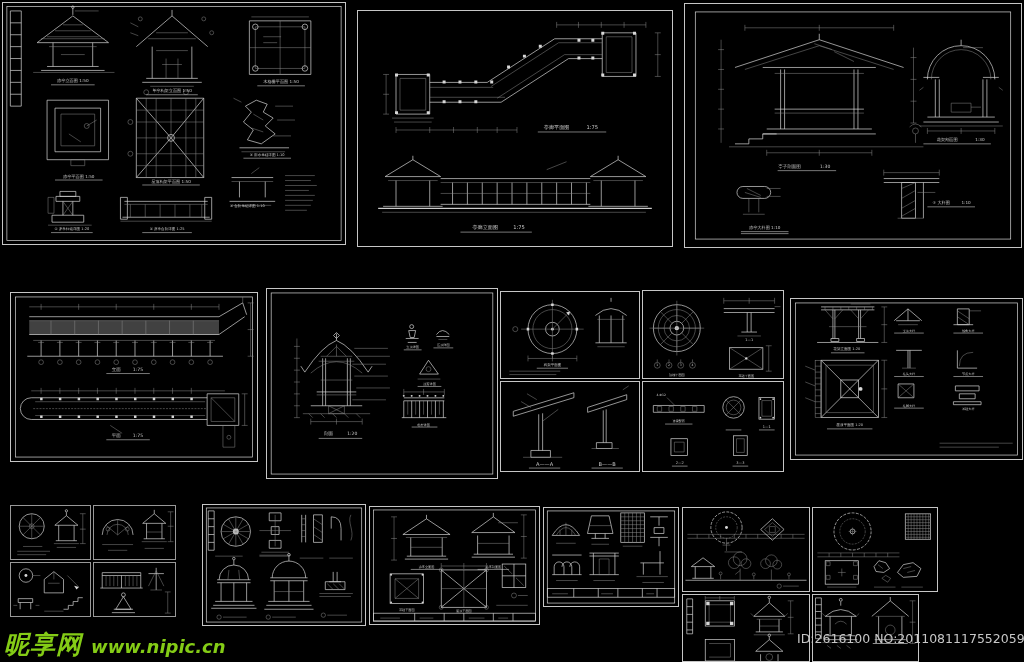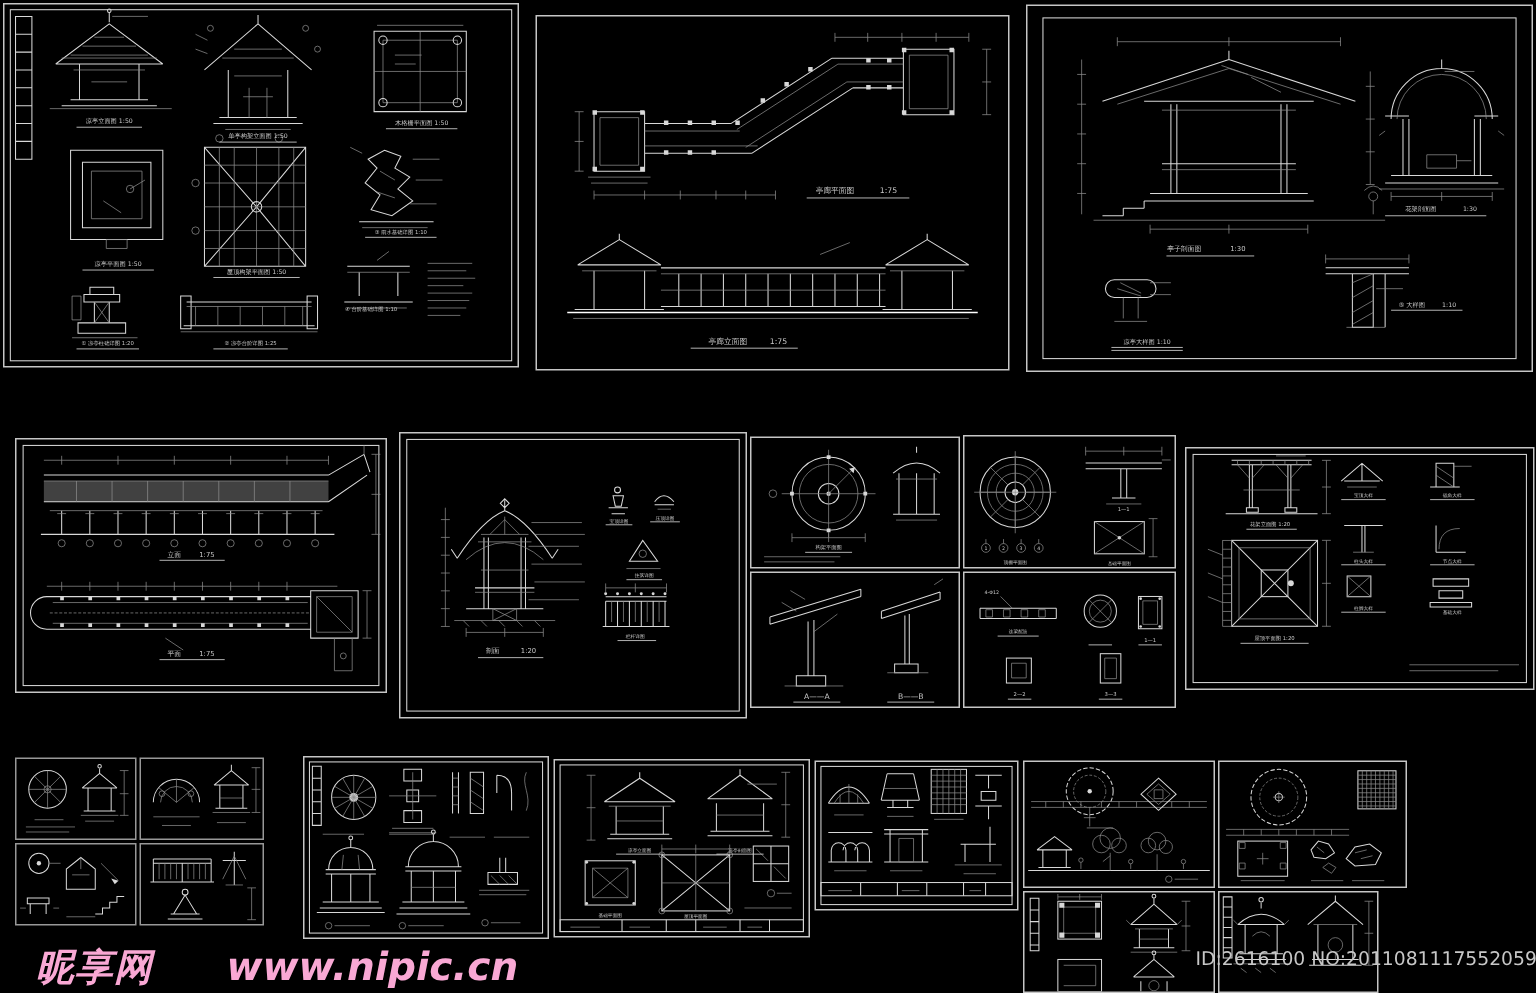"昵享网" #watermark { color: #f9a8d4 -> #84cc16; left: 24px -> 4px }
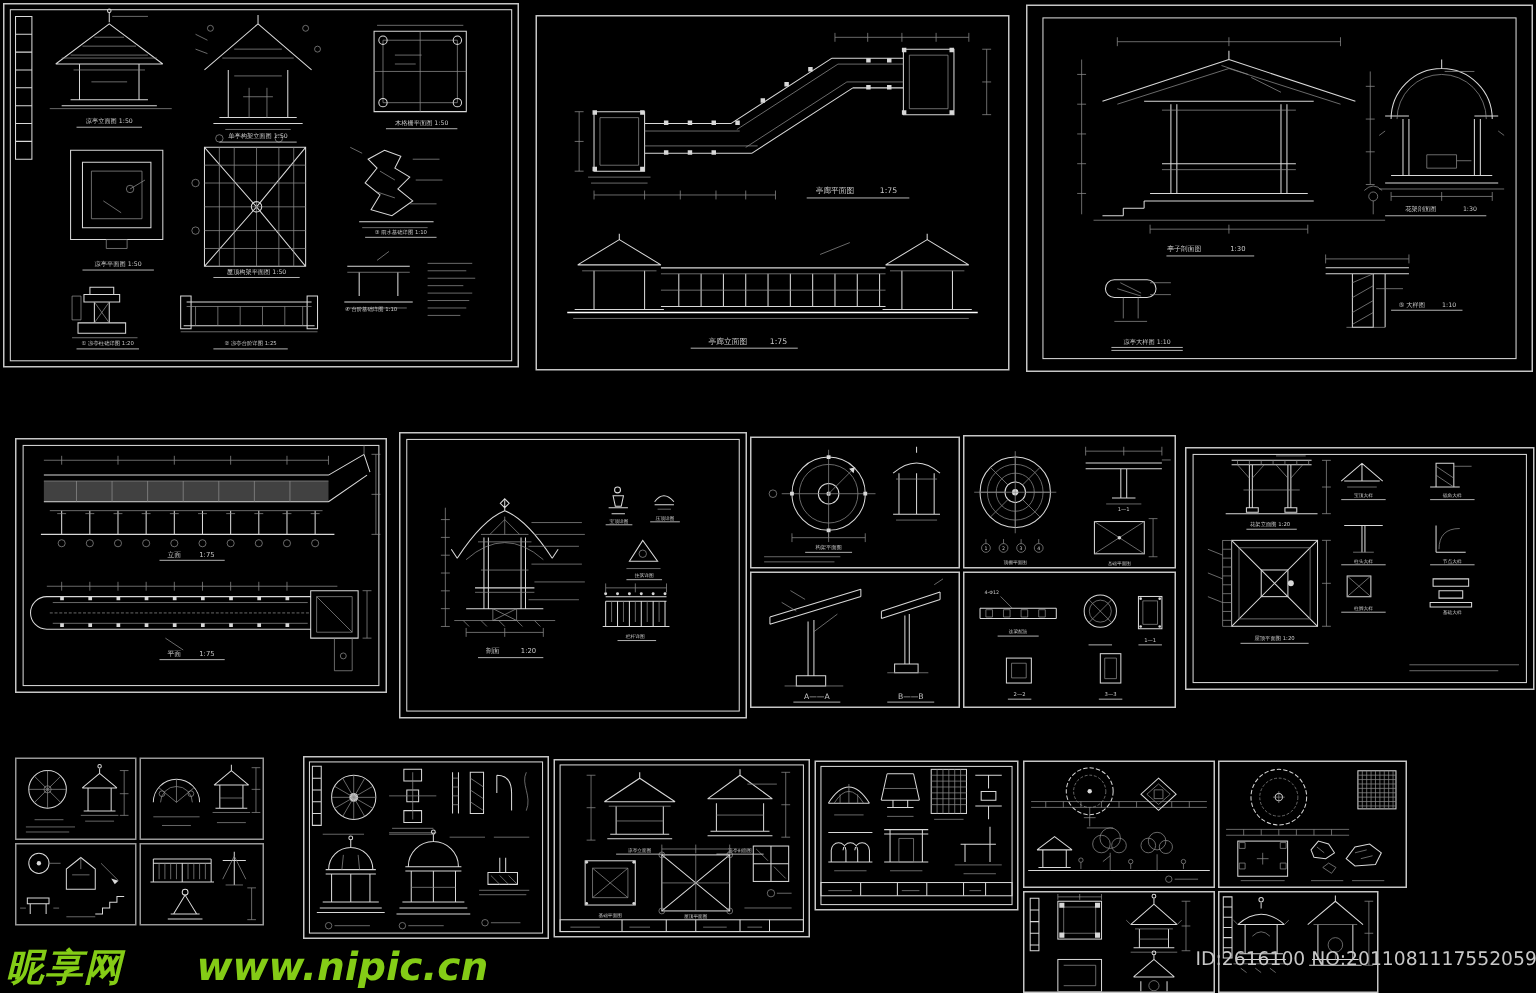"www.nipic.cn" #watermark .url { font-size: 26px -> 18px; margin-left: 40px -> none }
